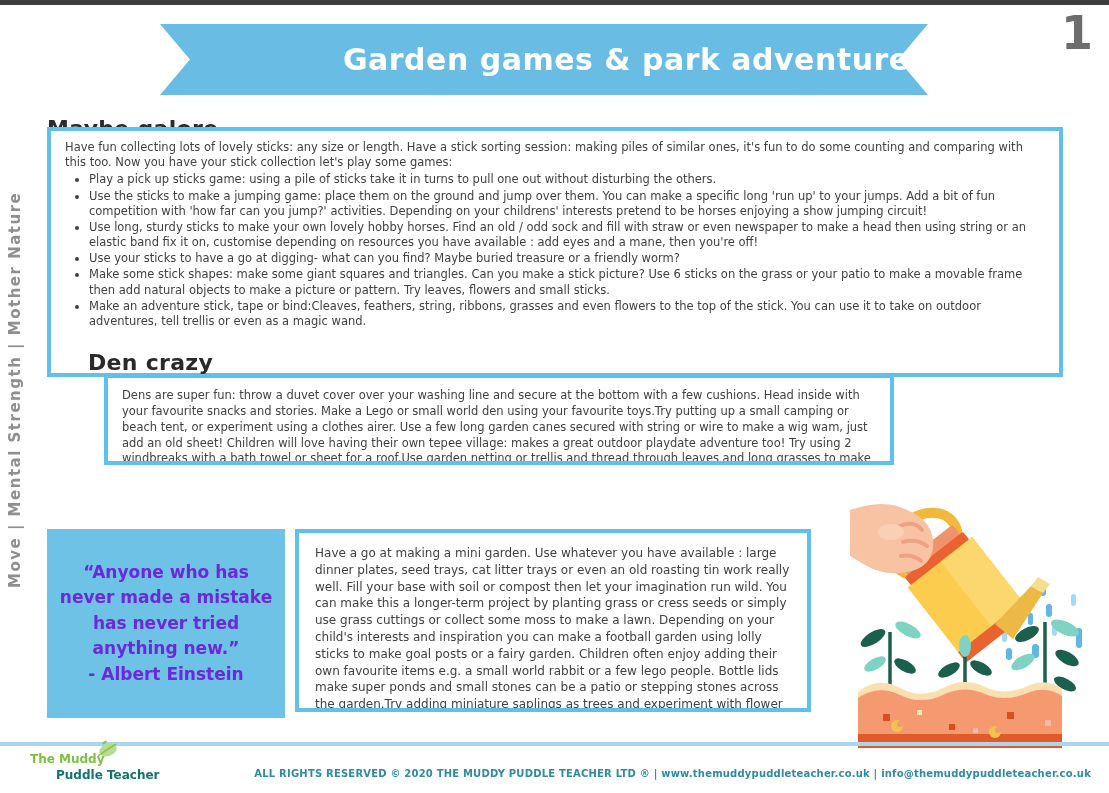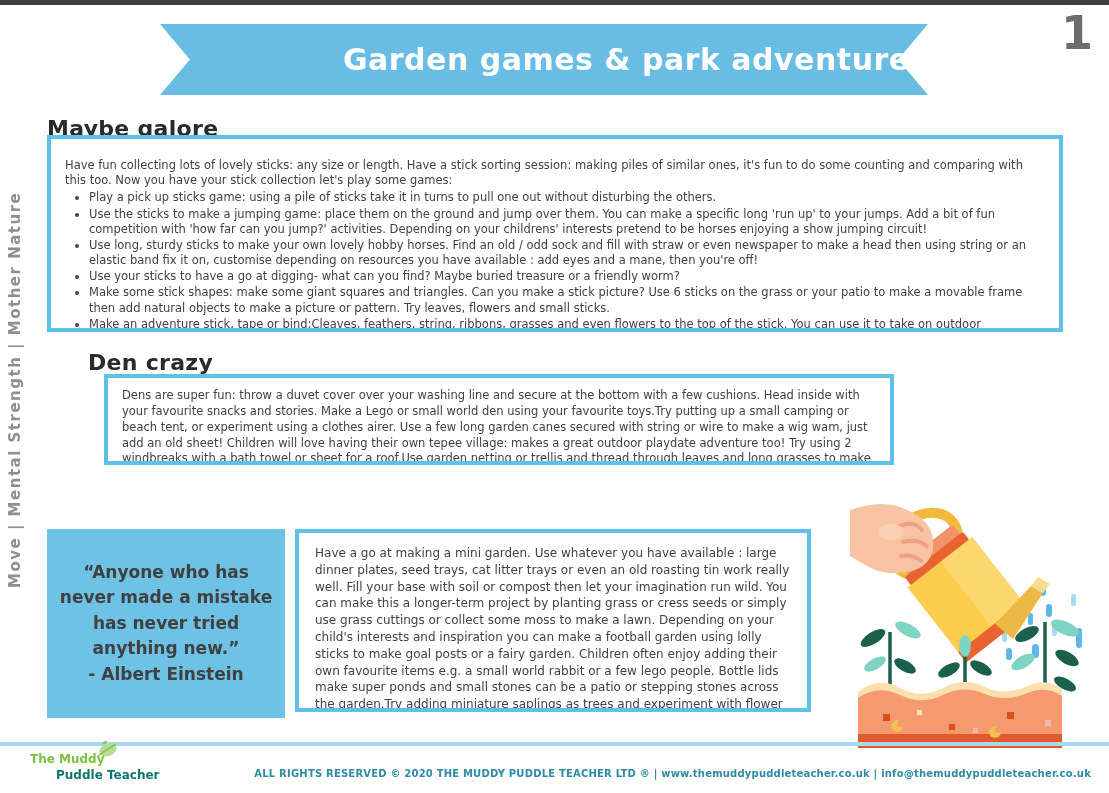"Have fun collecting lots of" #box-sticks { height: 197px -> 250px; padding: 19px 14px -> 9px 14px; top: 135px -> 127px }
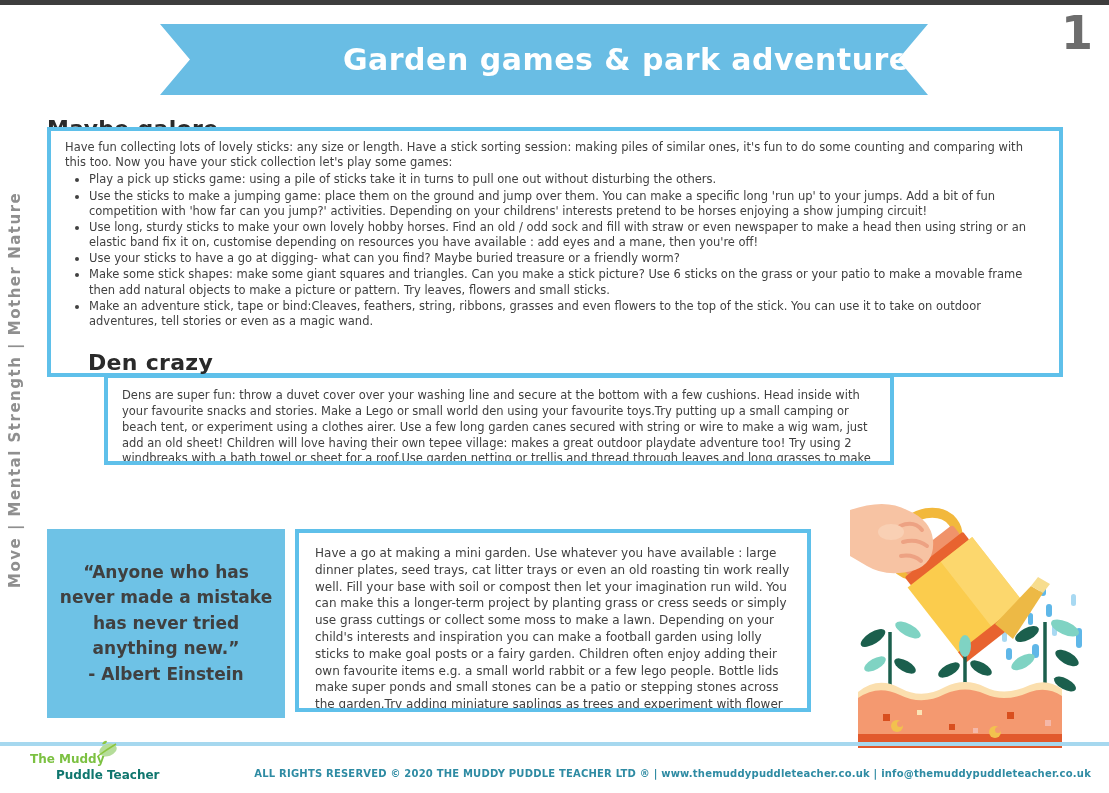"Make an adventure stick, tape" li { text: stories -> trellis }
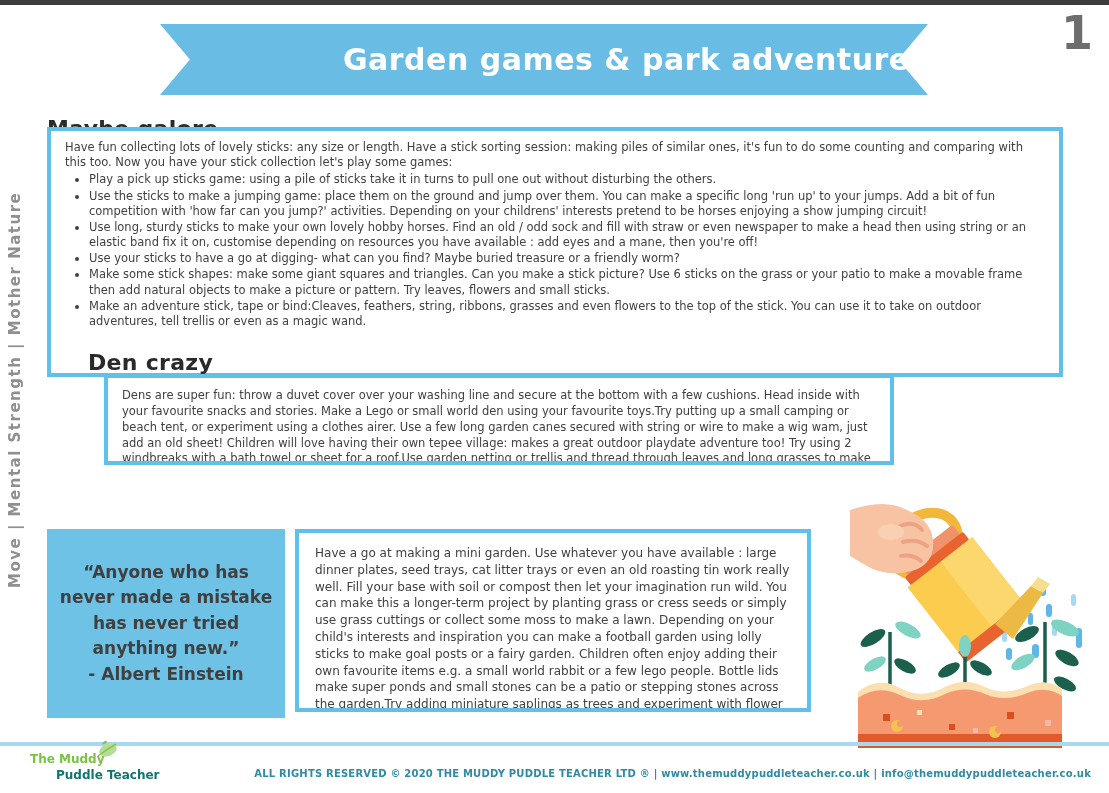"“Anyone who has never made" .quote-box { color: #404040 -> #6d28d9 }
